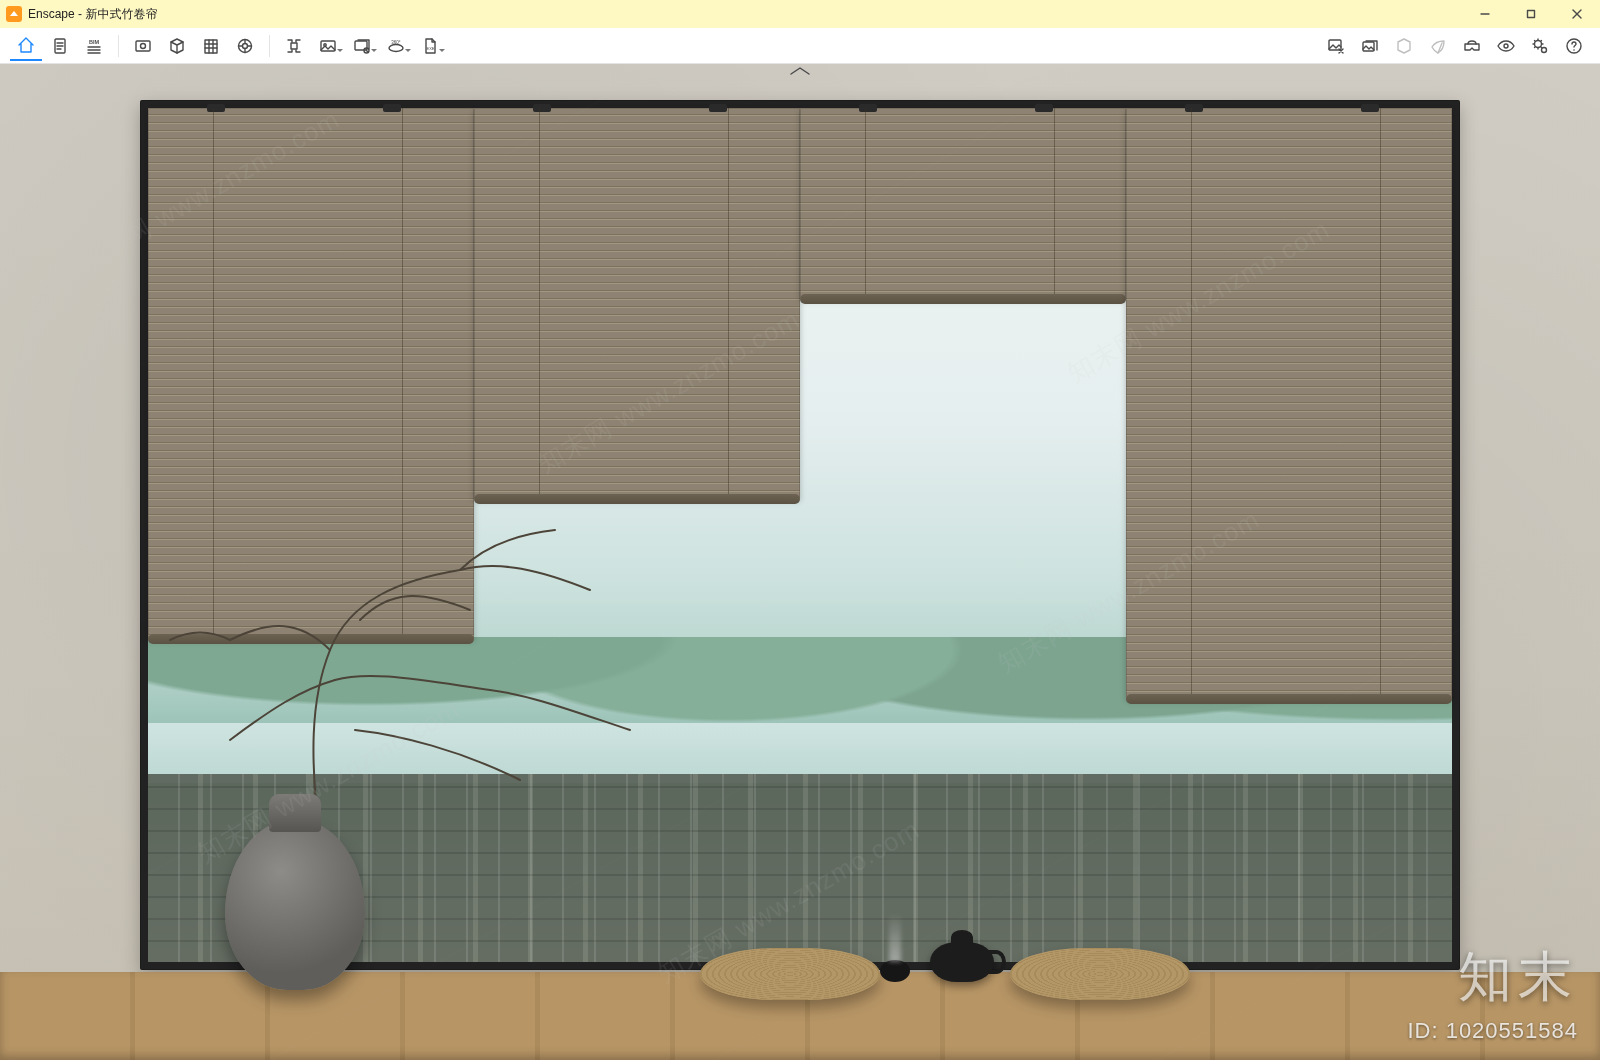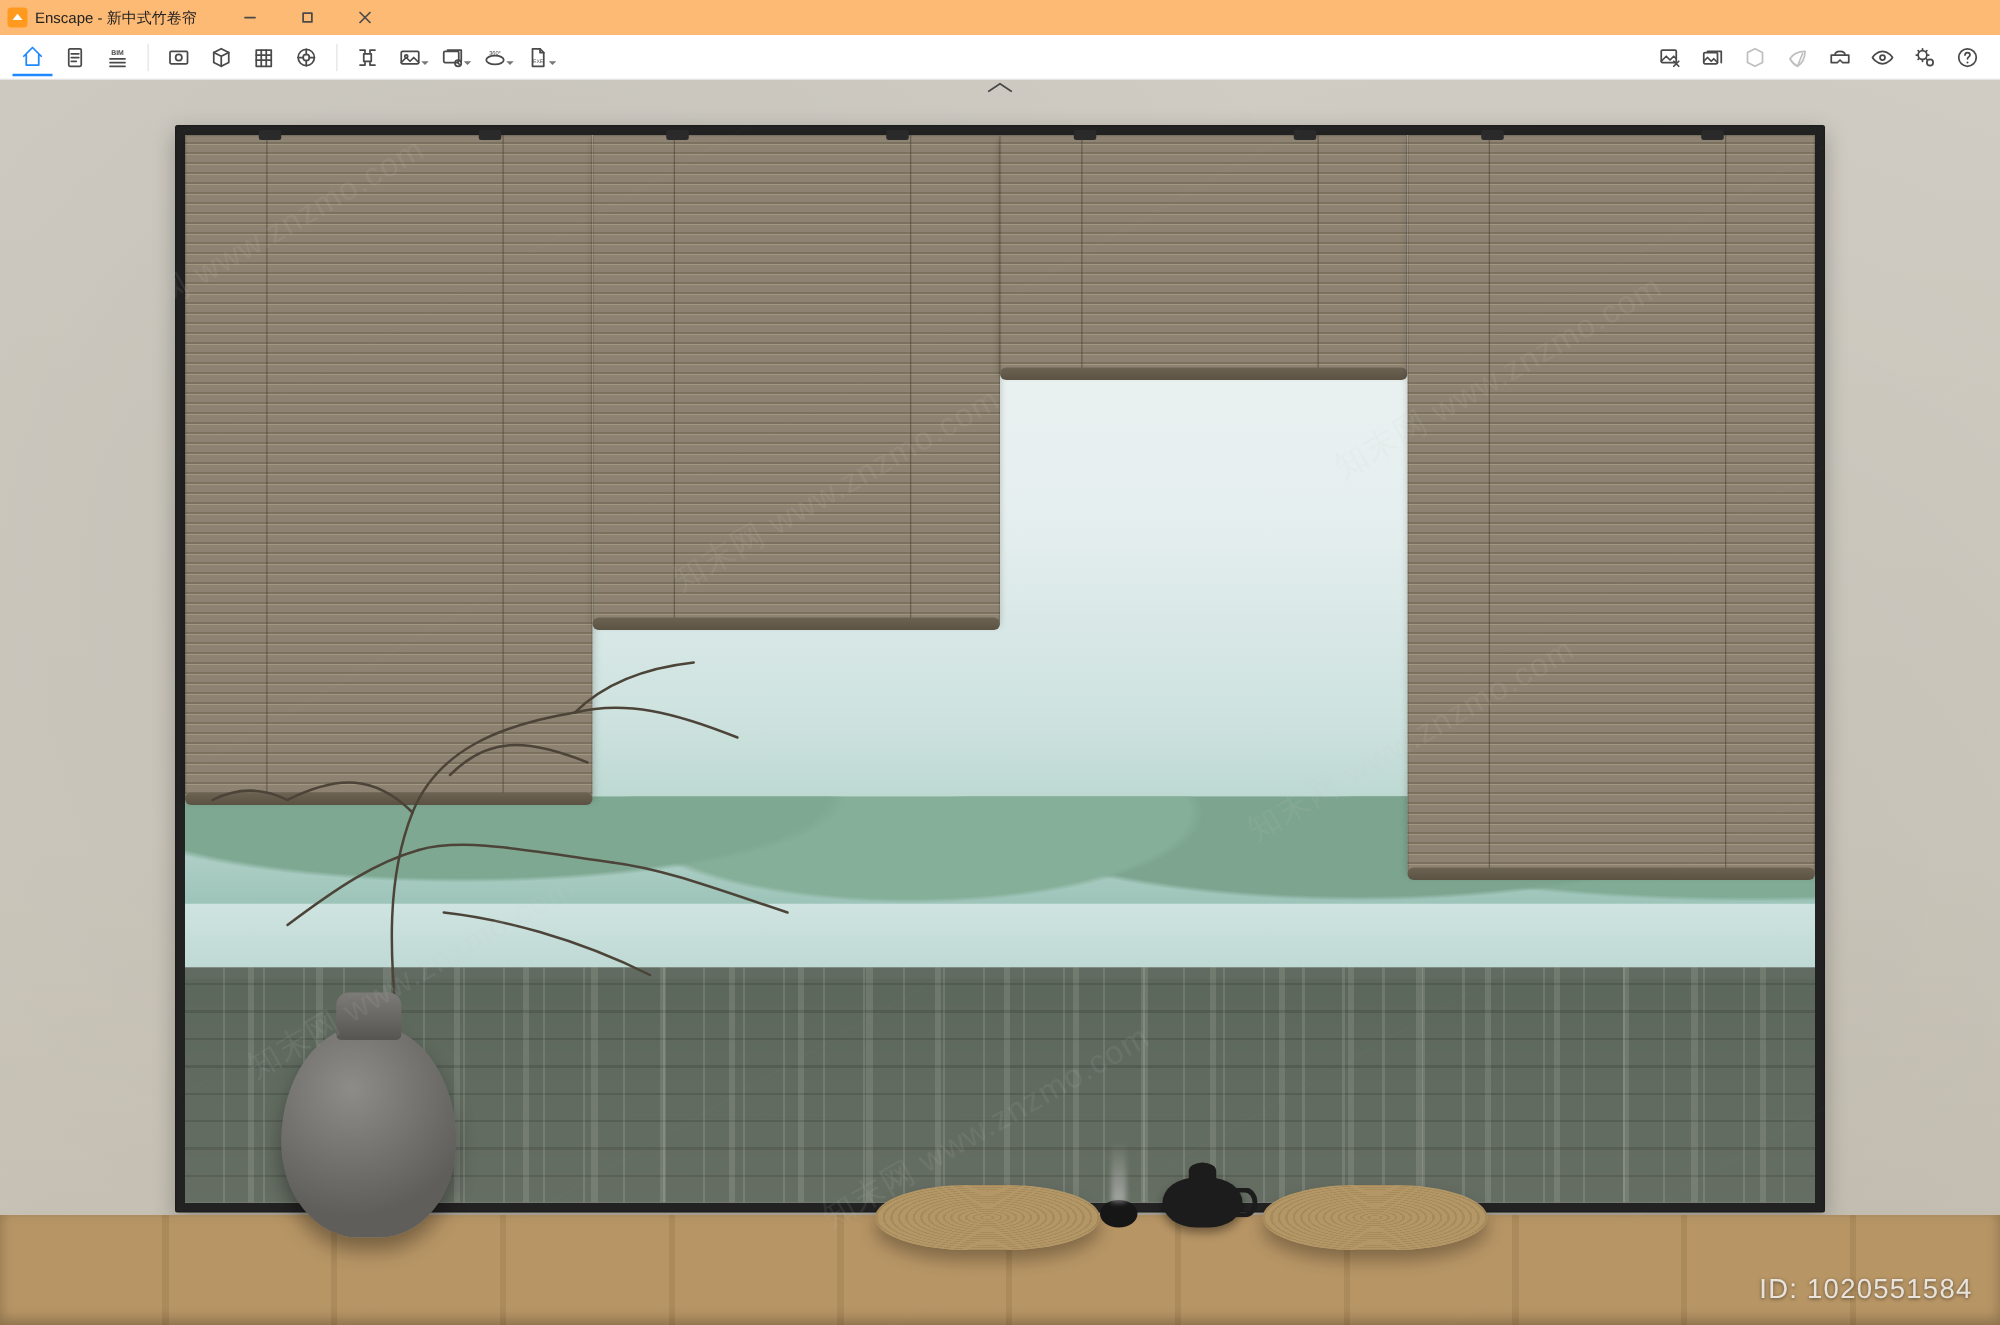"Enscape - 新中式竹卷帘" .titlebar { background: #fdba74 -> #fef9c3; justify-content: flex-start -> space-between }
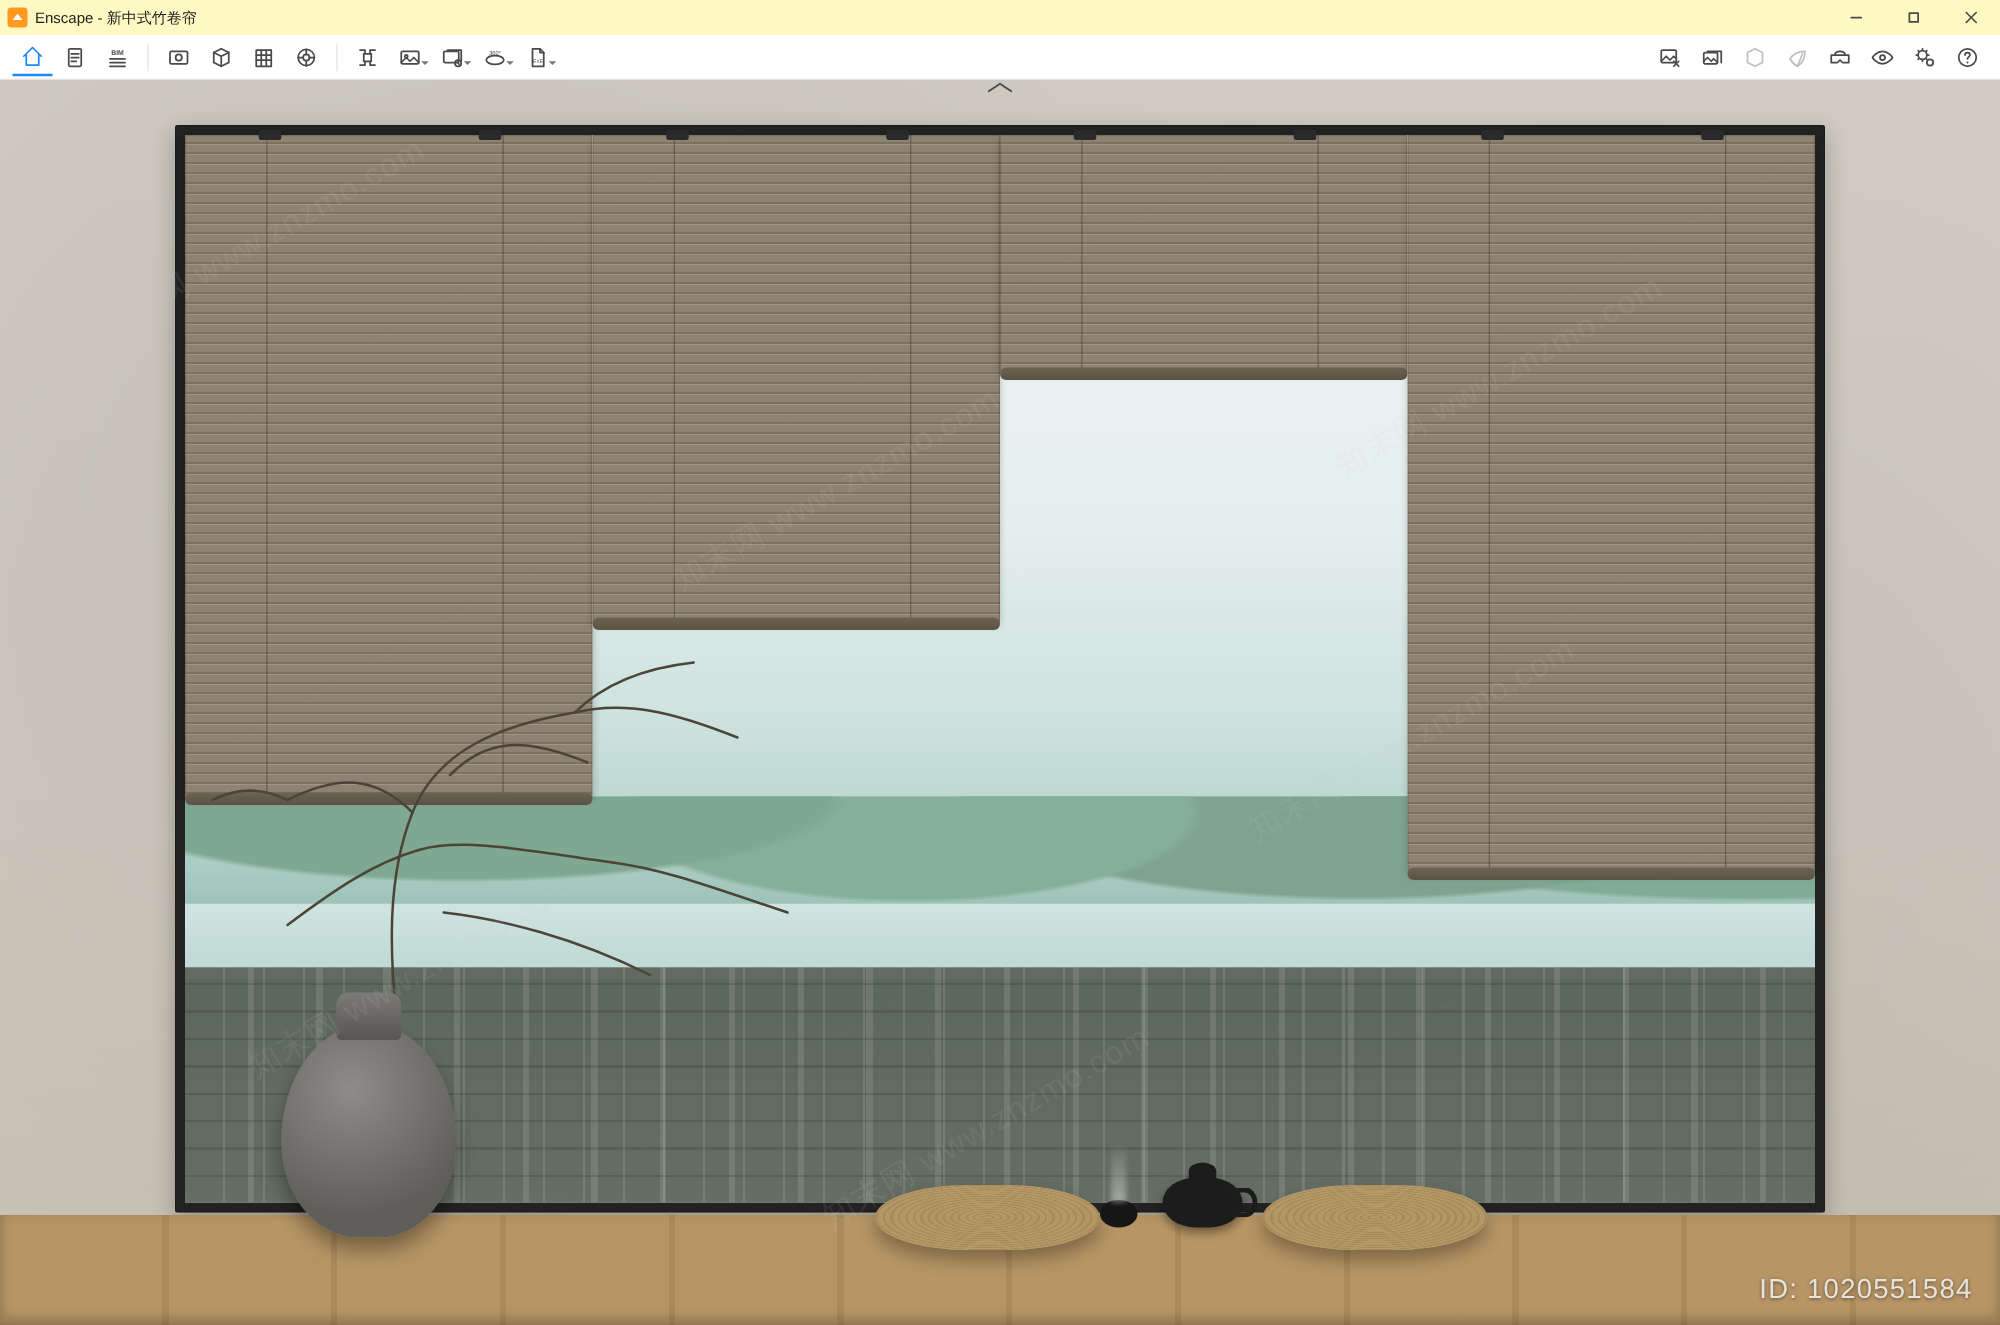"知末" div.footer-brand { html: none -> <div>知末</div> }
